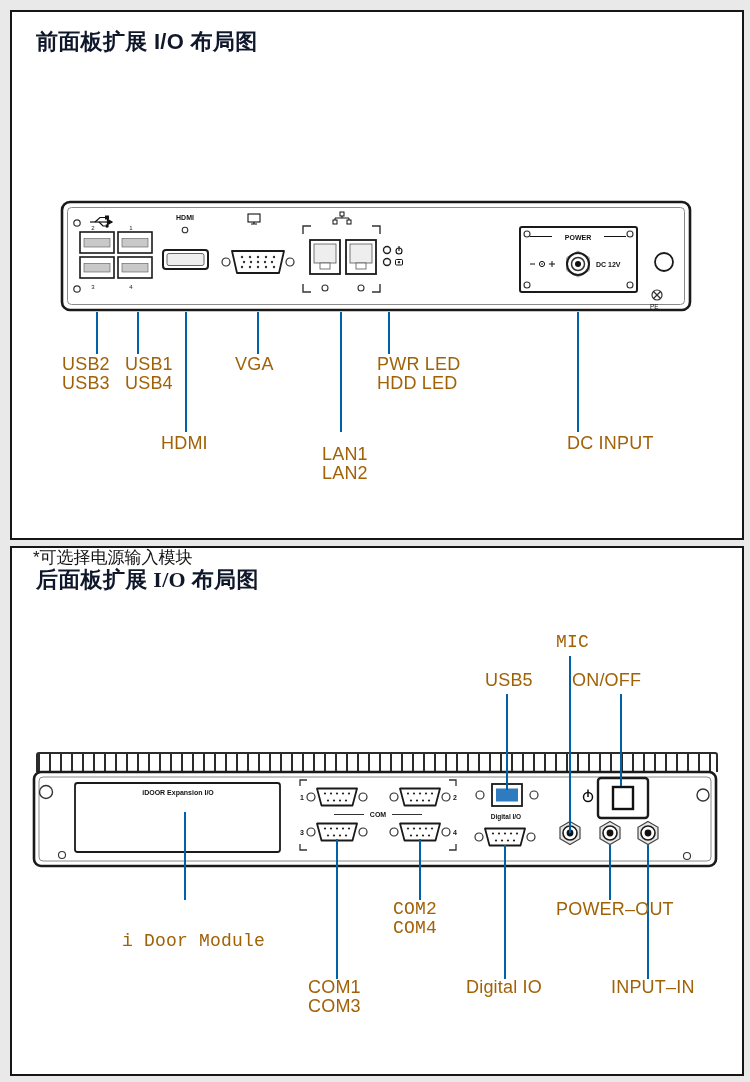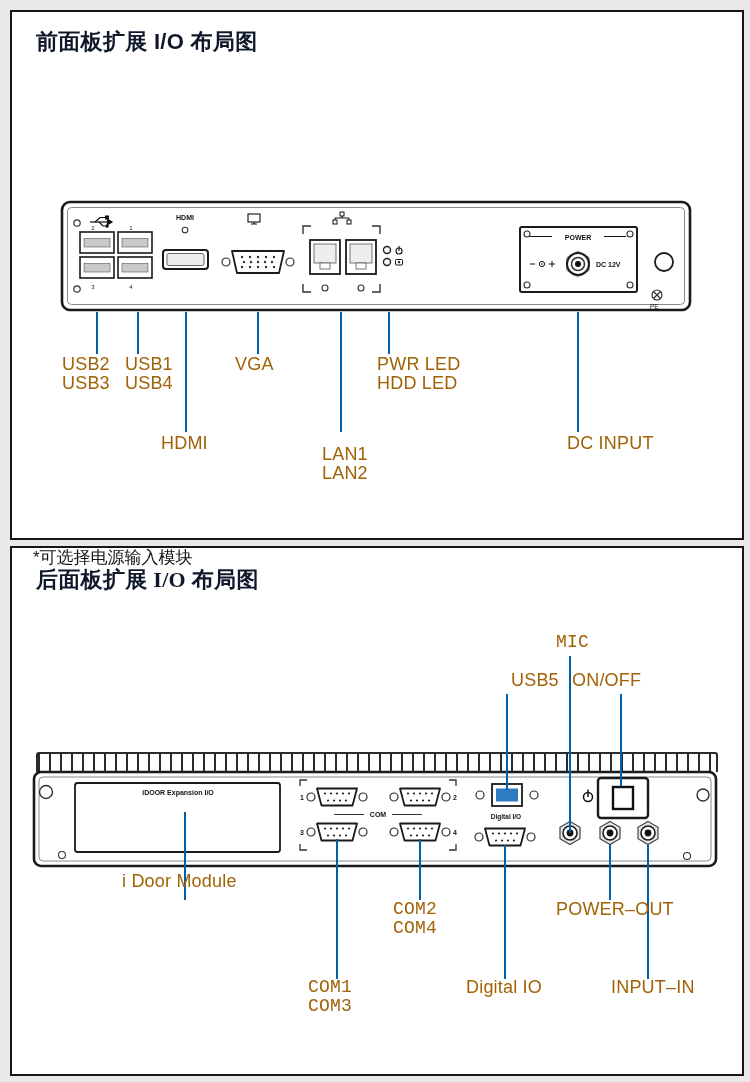"USB5" div.lbl { margin-left: 26px -> none }
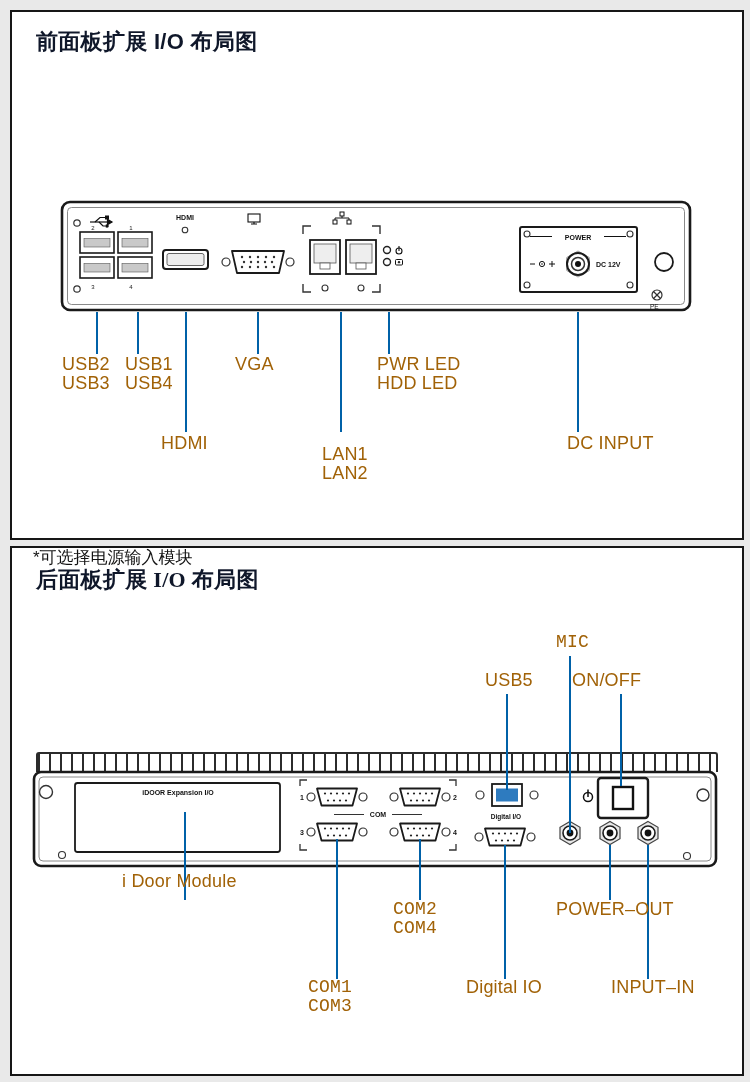"i Door Module" div.lbl { font-family: none -> Liberation Mono, monospace; top: 872px -> 932px }
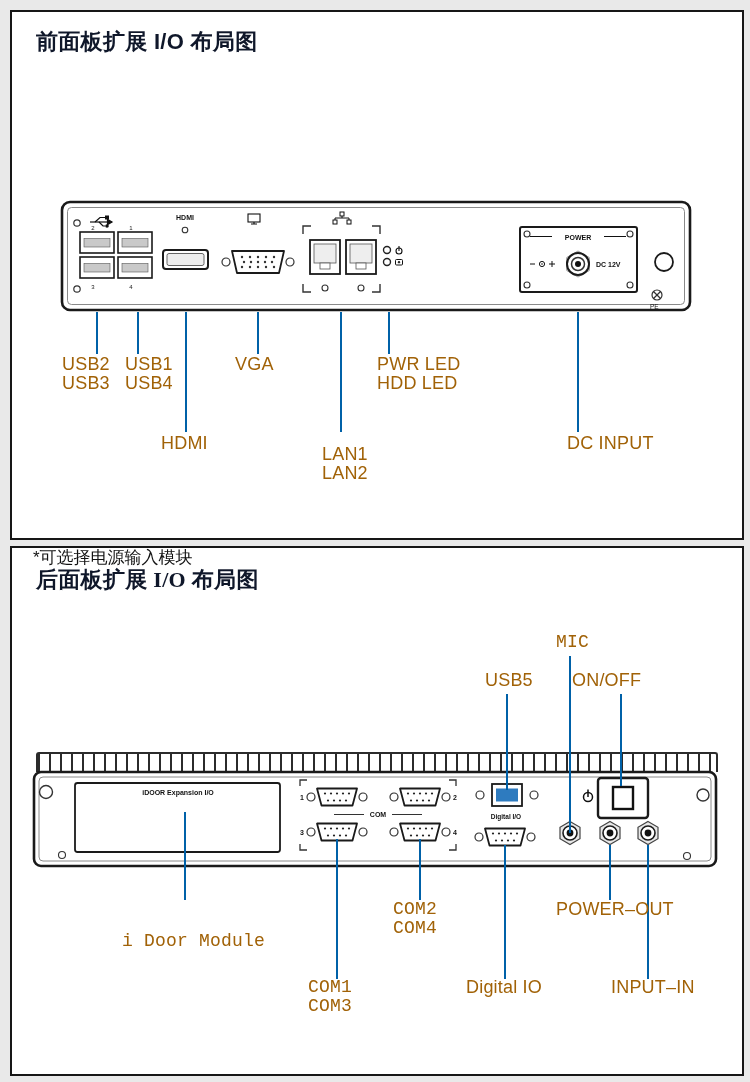"COM1" div.lbl { font-family: Liberation Mono, monospace -> none }
